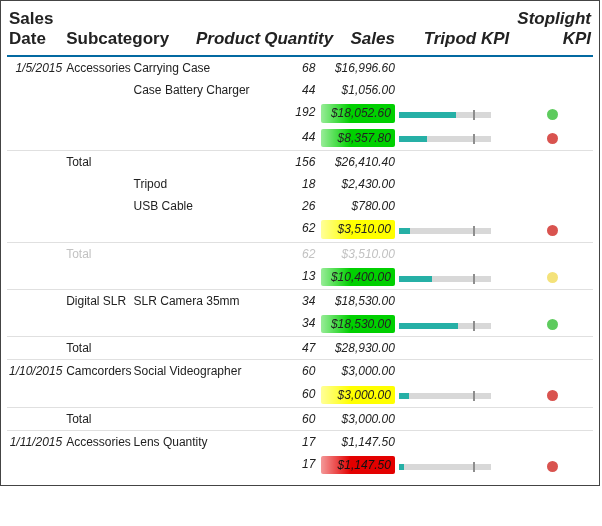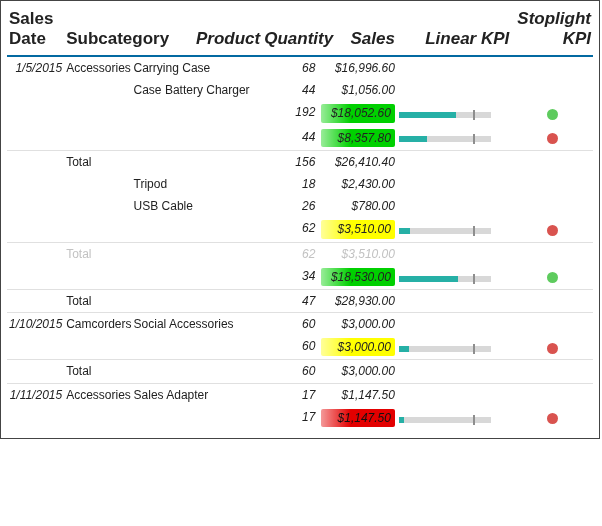"Linear KPI" th.r { text: Linear -> Tripod }
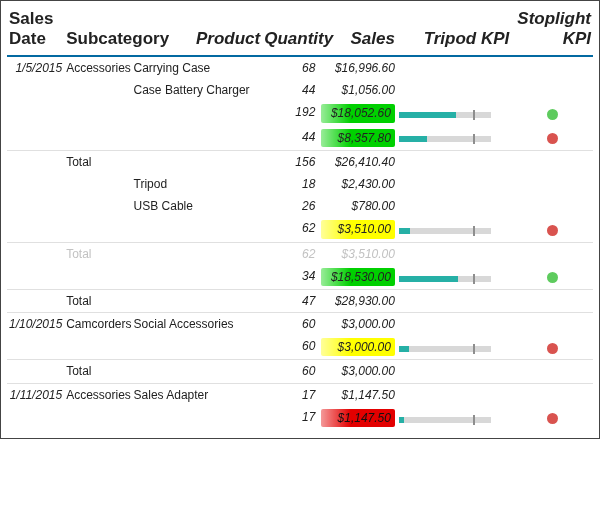"13" tr { html: none -> <tr> <td></td> <td></td> <td></td> <td>13</td> <td><span>$10,400.00</span></td> <td><span><span></span><span></span></span></td> <td><span></span></td> </tr> }
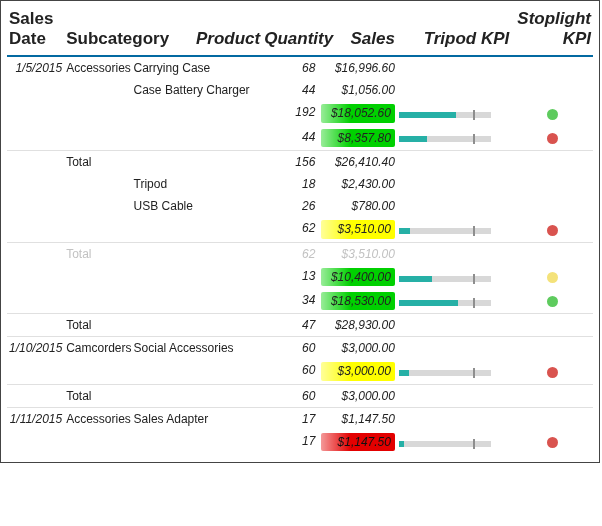"Digital SLR" tr.sep { html: none -> <tr> <td></td> <td>Digital SLR</td> <td>SLR Camera 35mm</td> <td>34</td> <td>$18,530.00</td> <td></td> <td></td> </tr> }
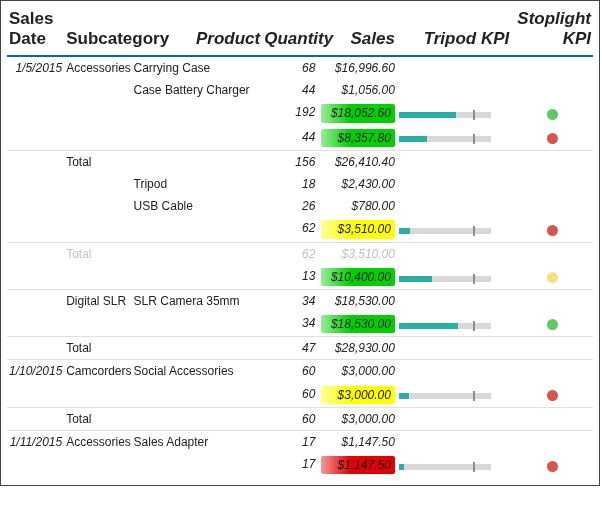"Social Accessories" td { text: Accessories -> Videographer }
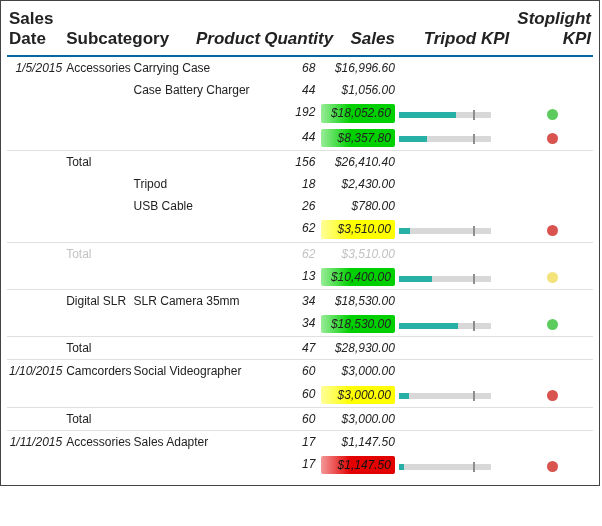"Sales Adapter" td { text: Sales Adapter -> Lens Quantity }
